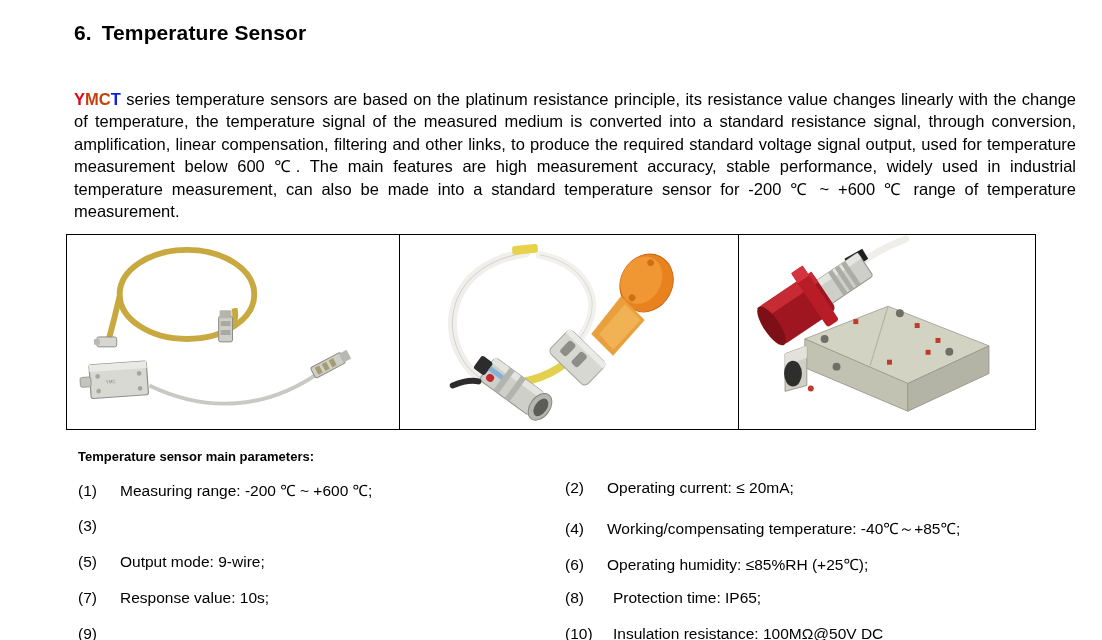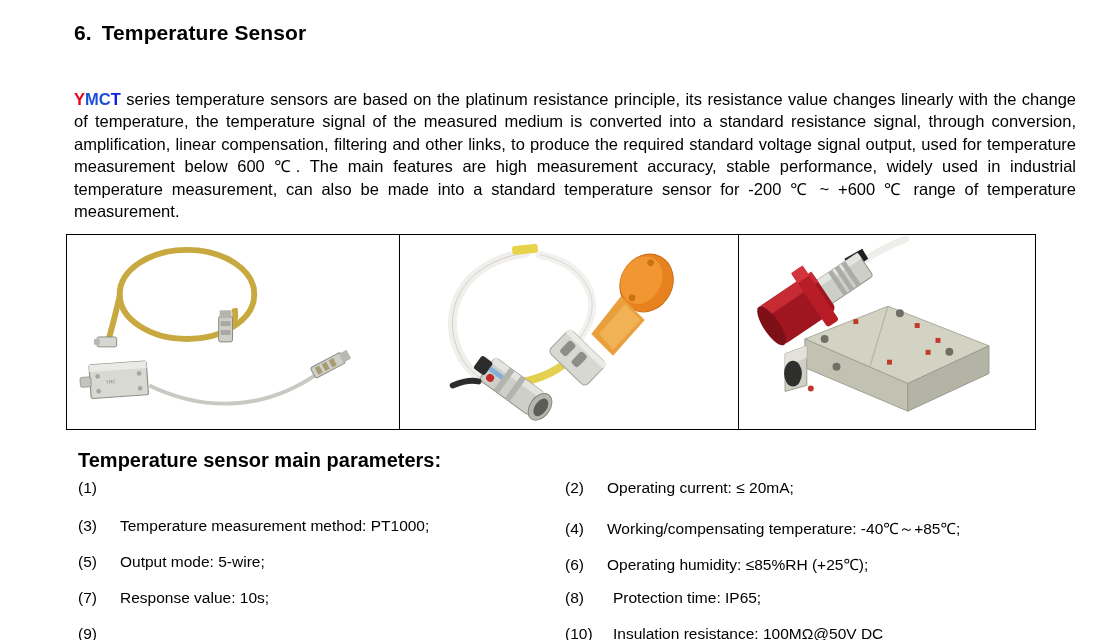"MC" .intro .brand-mc { color: #1d4ed8 -> #c2410c }
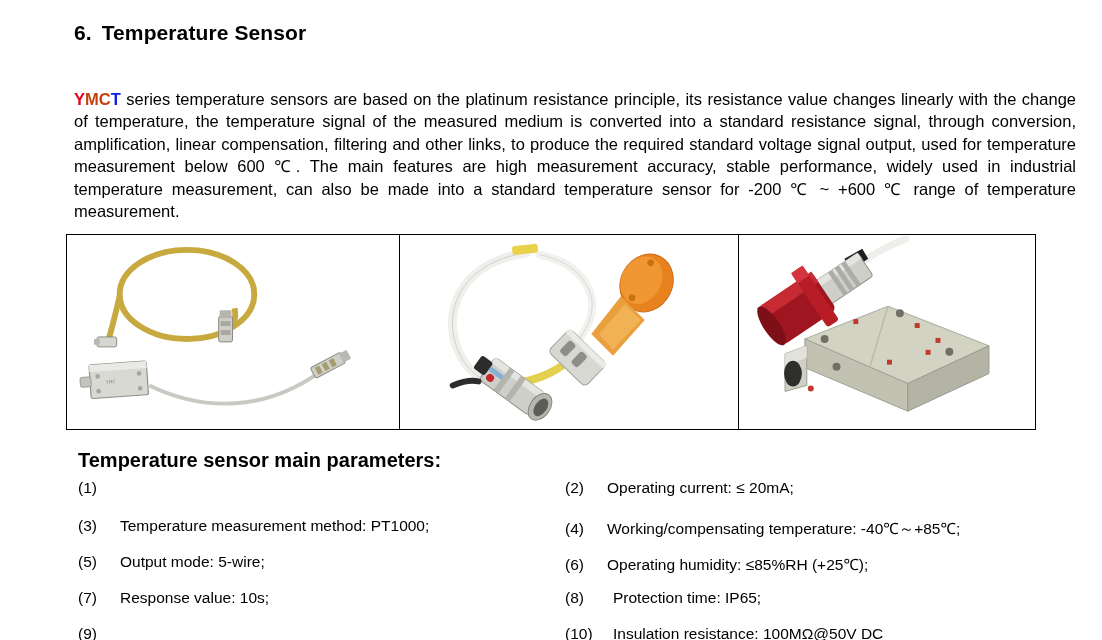"Temperature sensor main parameters:" .params-title { font-size: 20px -> 13px }
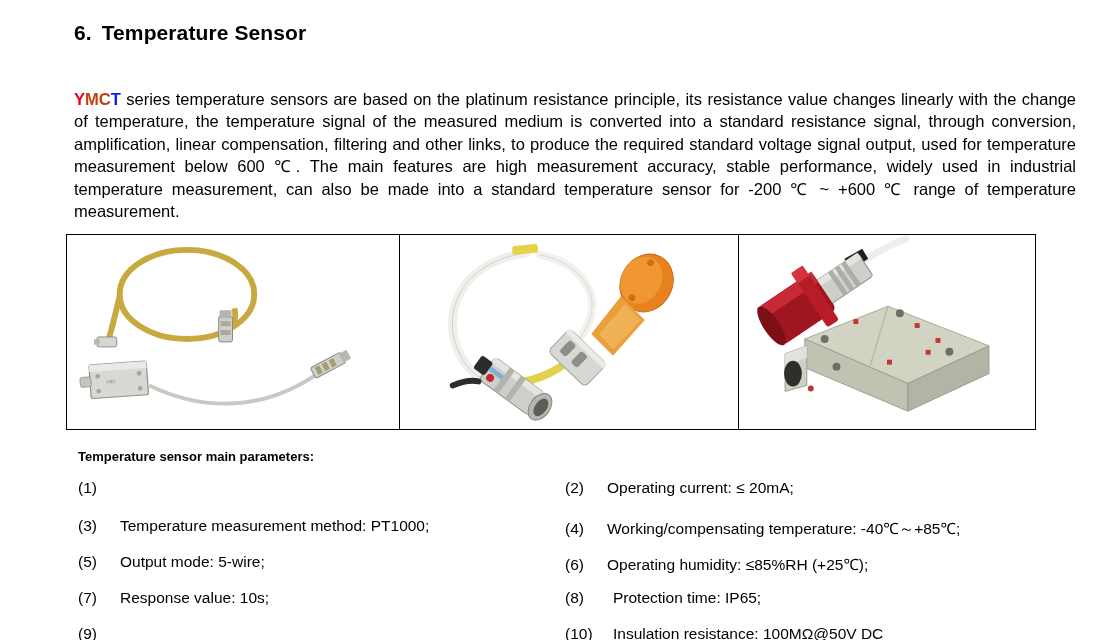"Measuring range: -200 ℃ ~" span.p-text { html: none -> <span>Measuring range: -200 ℃ ~ +600 ℃;</span> }
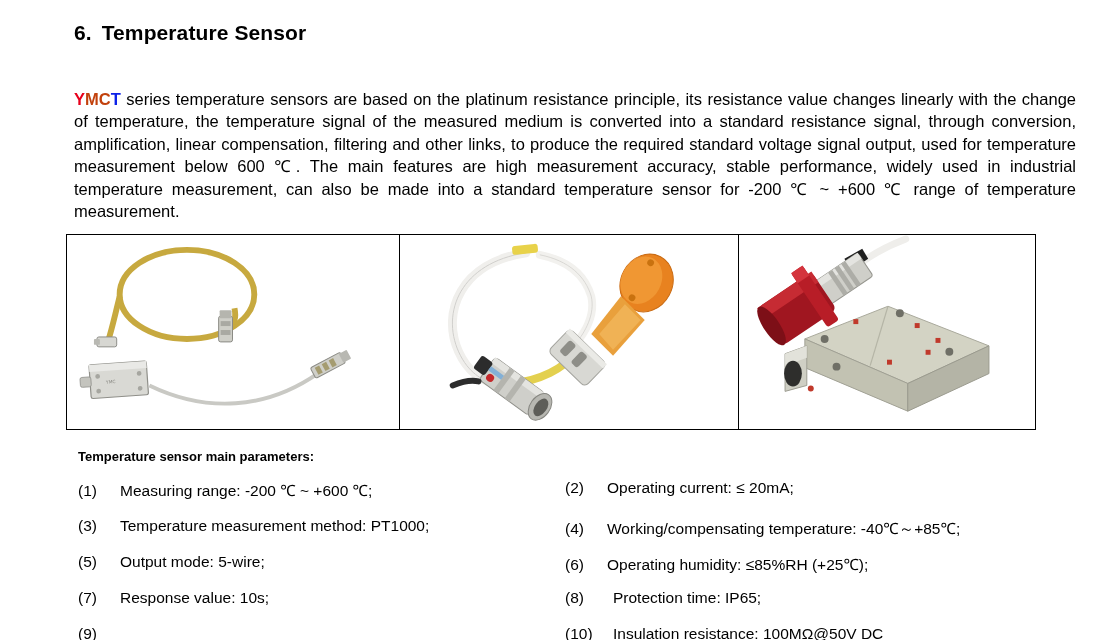"Temperature measurement method: PT1000;" span.p-text { html: <span>Temperature measurement method: PT1000;</span> -> none }
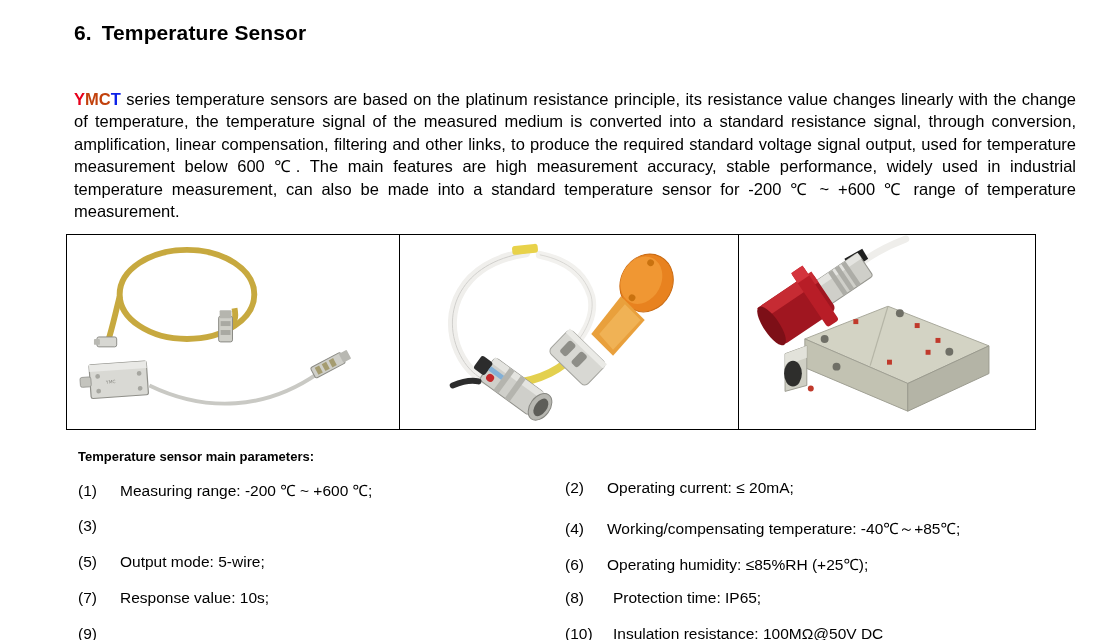"Output mode: 5-wire;" span.p-text { text: 5-wire -> 9-wire }
